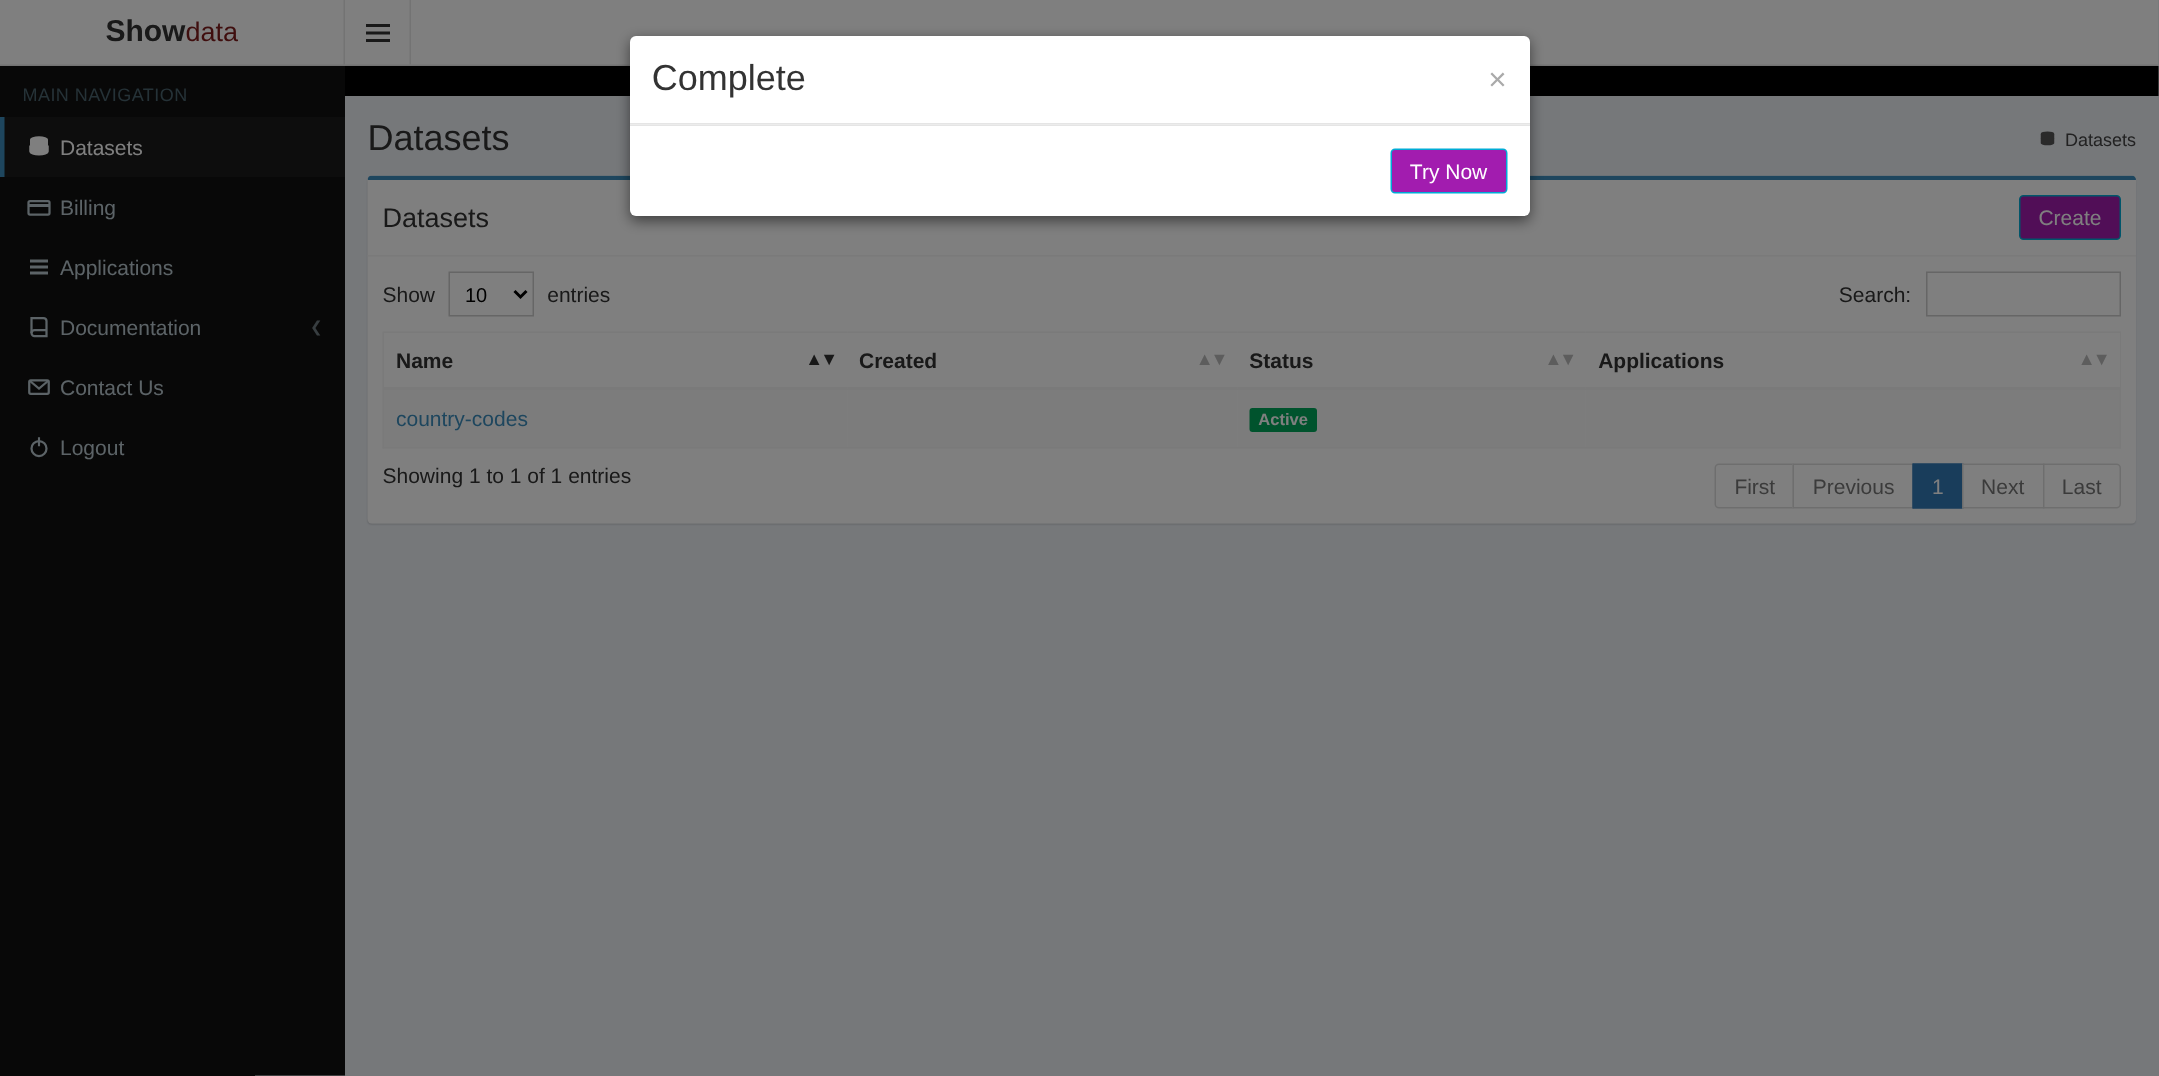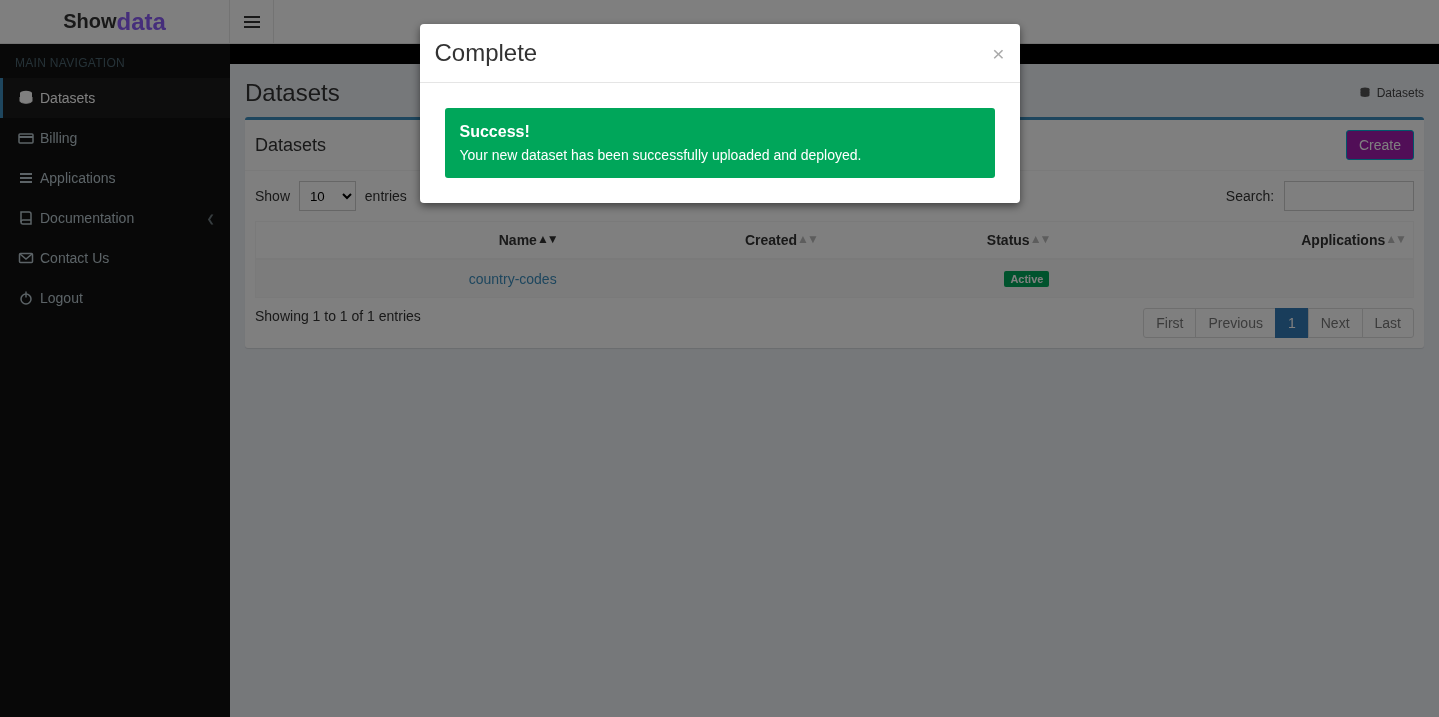"data" .logo-light { color: #8b5cf6 -> #7f1d1d; font-size: 24px -> 18px; font-weight: 700 -> 400 }
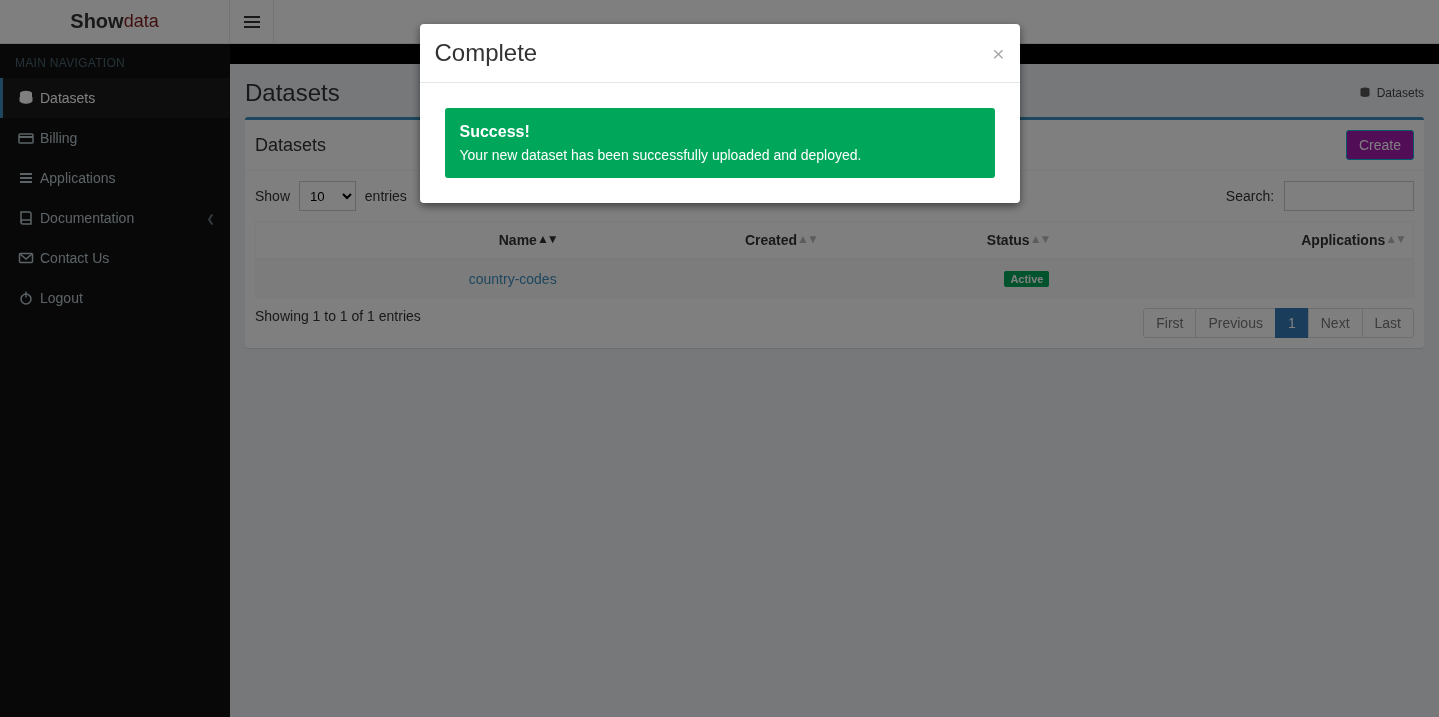"Try Now" div.modal-footer { html: none -> <div> <button>Try Now</button> </div> }
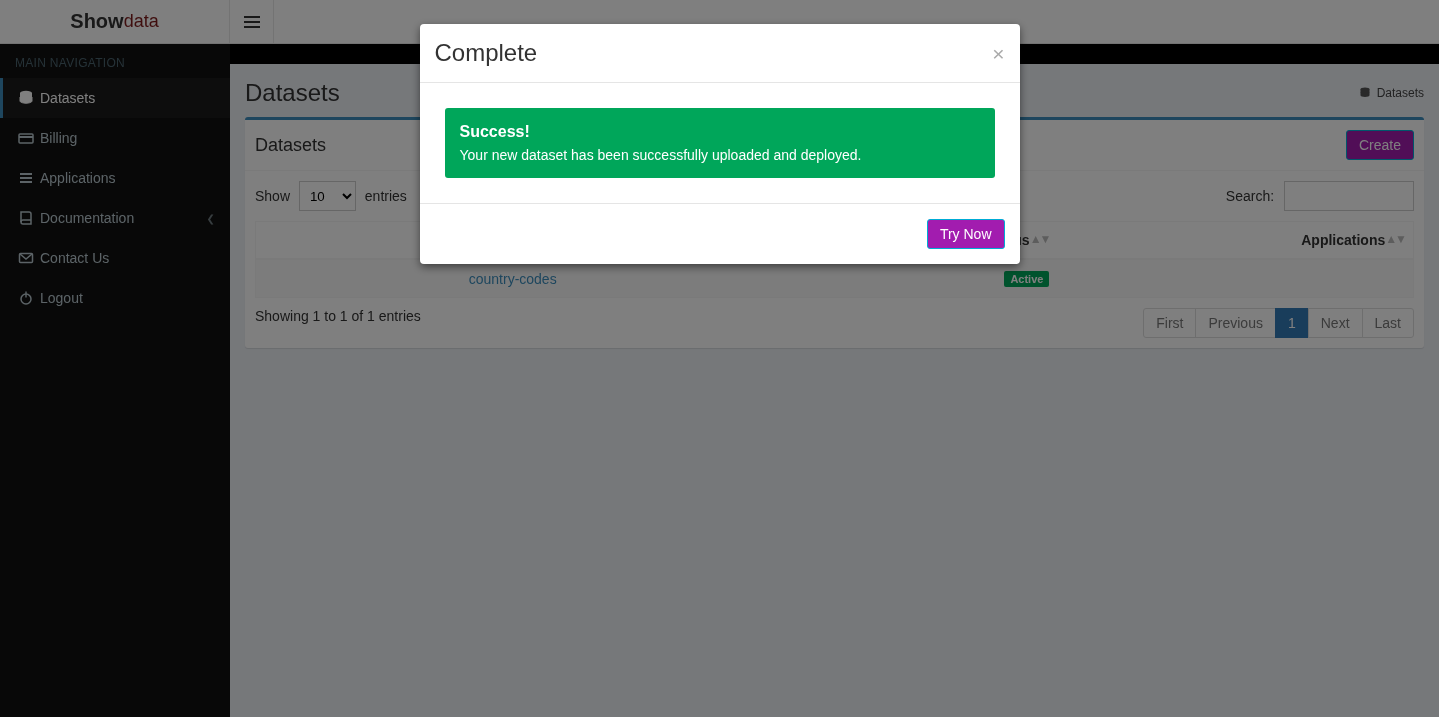"Success!" div.modal-body { html: <div> <div> <div>Success!</div> <div>Your new dataset has been successfully uploaded and deployed.</div> </div> </div> -> none }
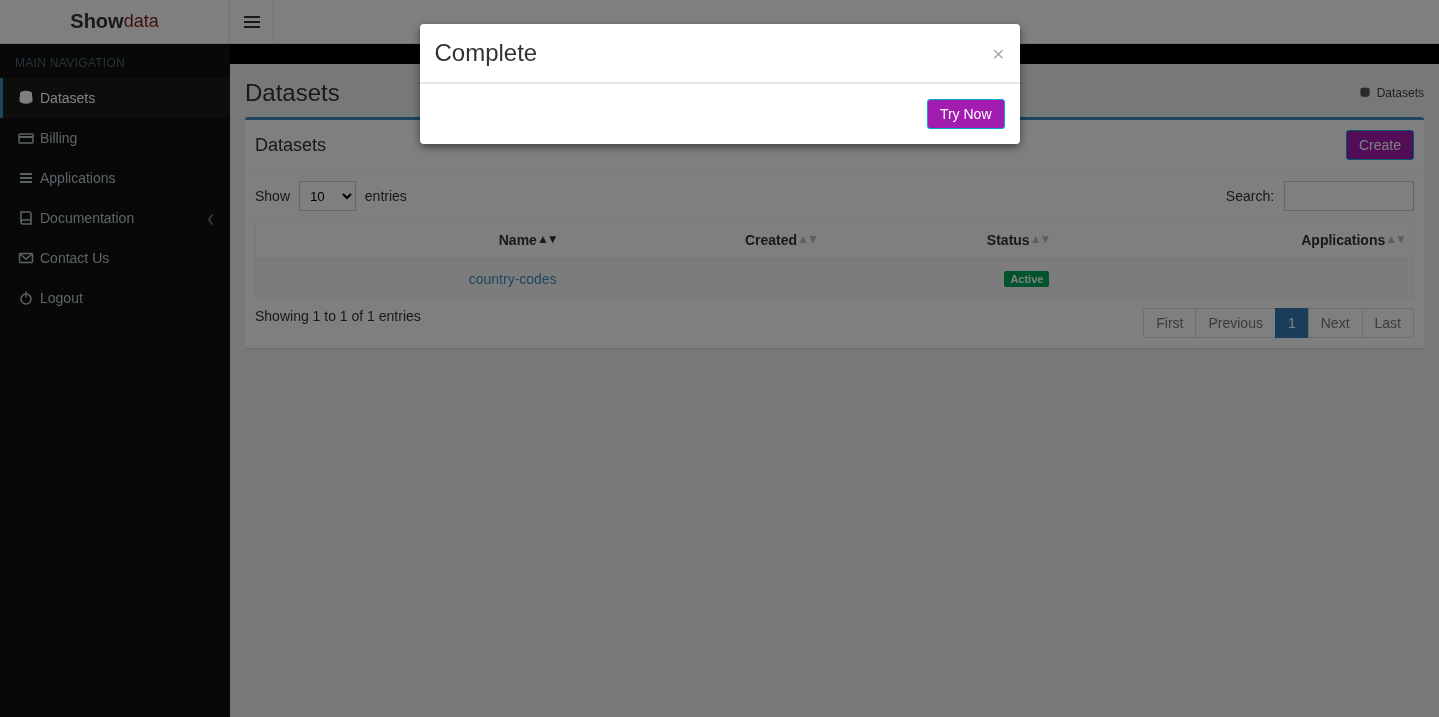"Name" table.datatable th, table.datatable td { text-align: right -> left }
